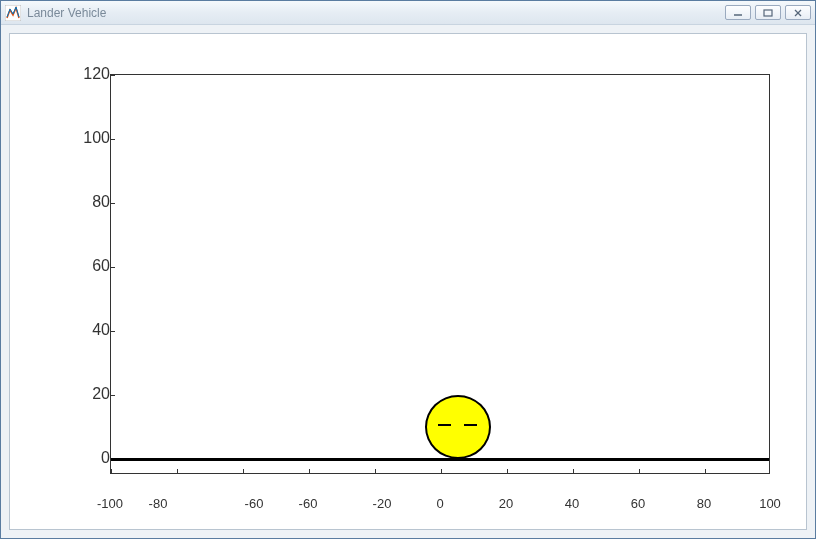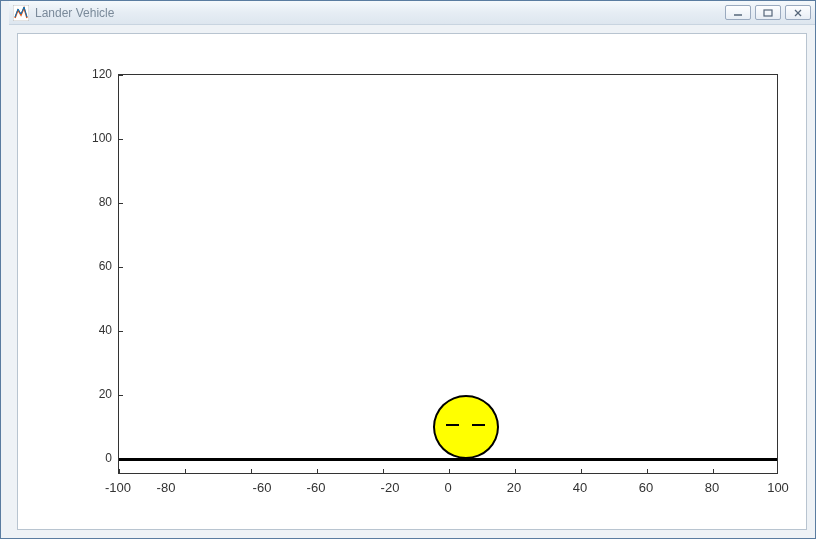"Lander Vehicle" .window { padding-left: 8px -> none }
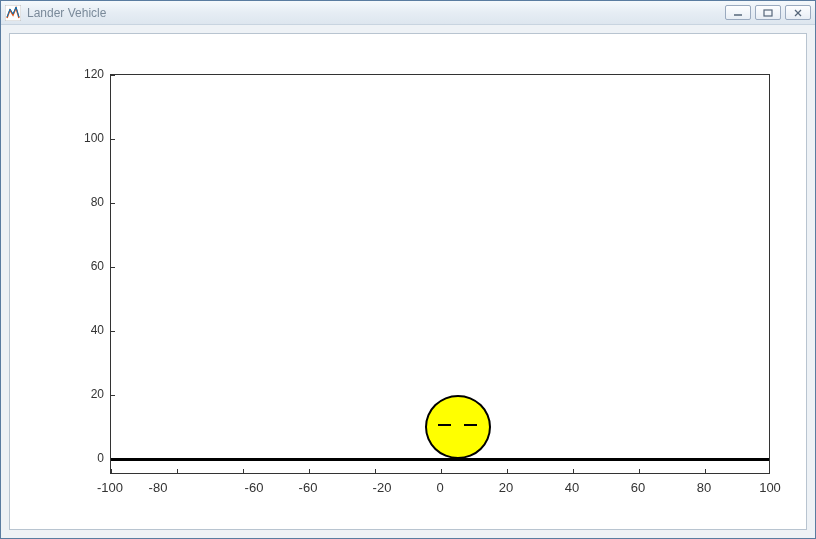"120" .tick-label-y { font-size: 12px -> 16px; margin-right: 6px -> 0 }
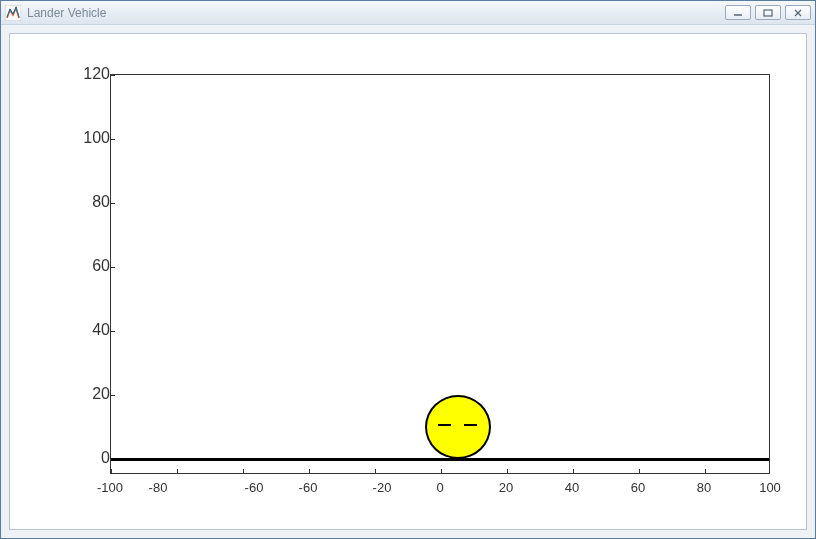"-100" .tick-label-x { margin-top: 6px -> 22px }
